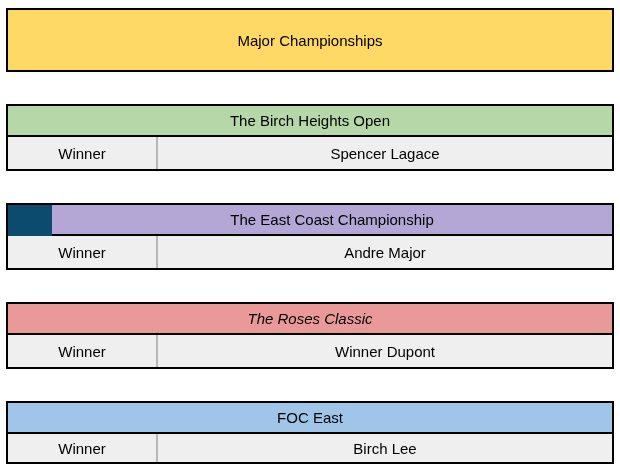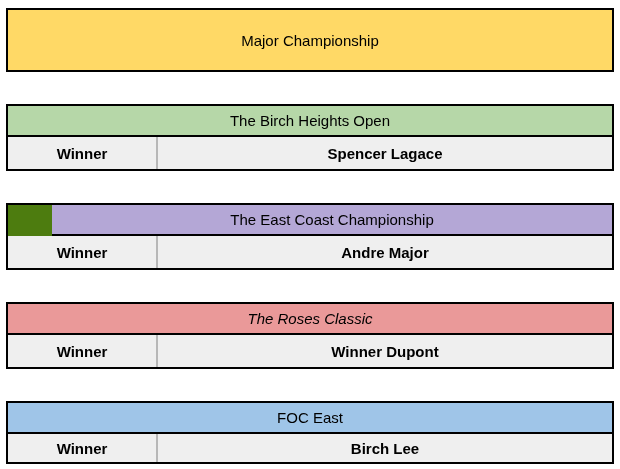"Major Championship" div.banner { text: Championship -> Championships }
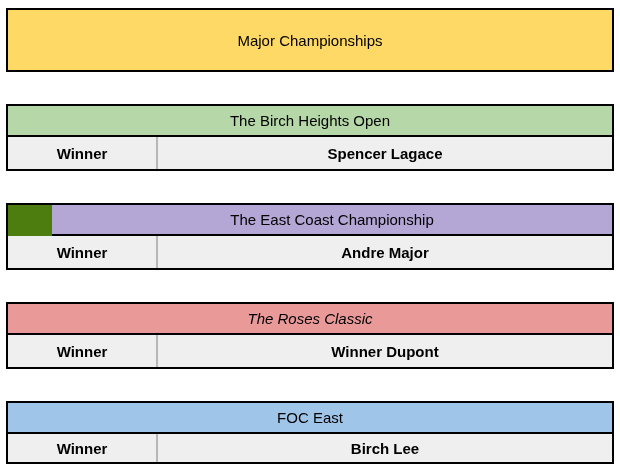"The Birch Heights Open" .champ { background: #4d7c0f -> #0c4a6e }
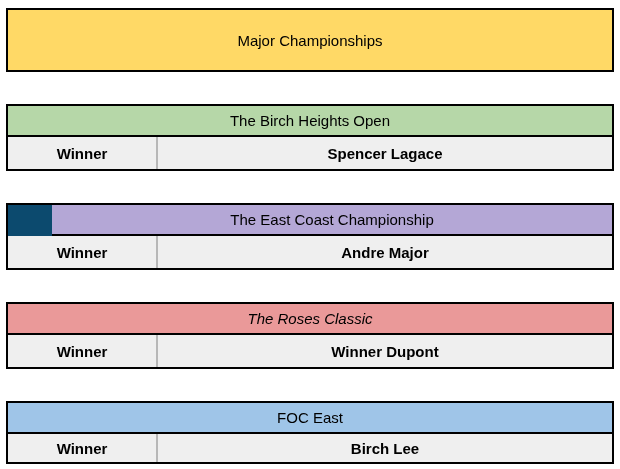"Winner" .cell { font-weight: bold -> none }
